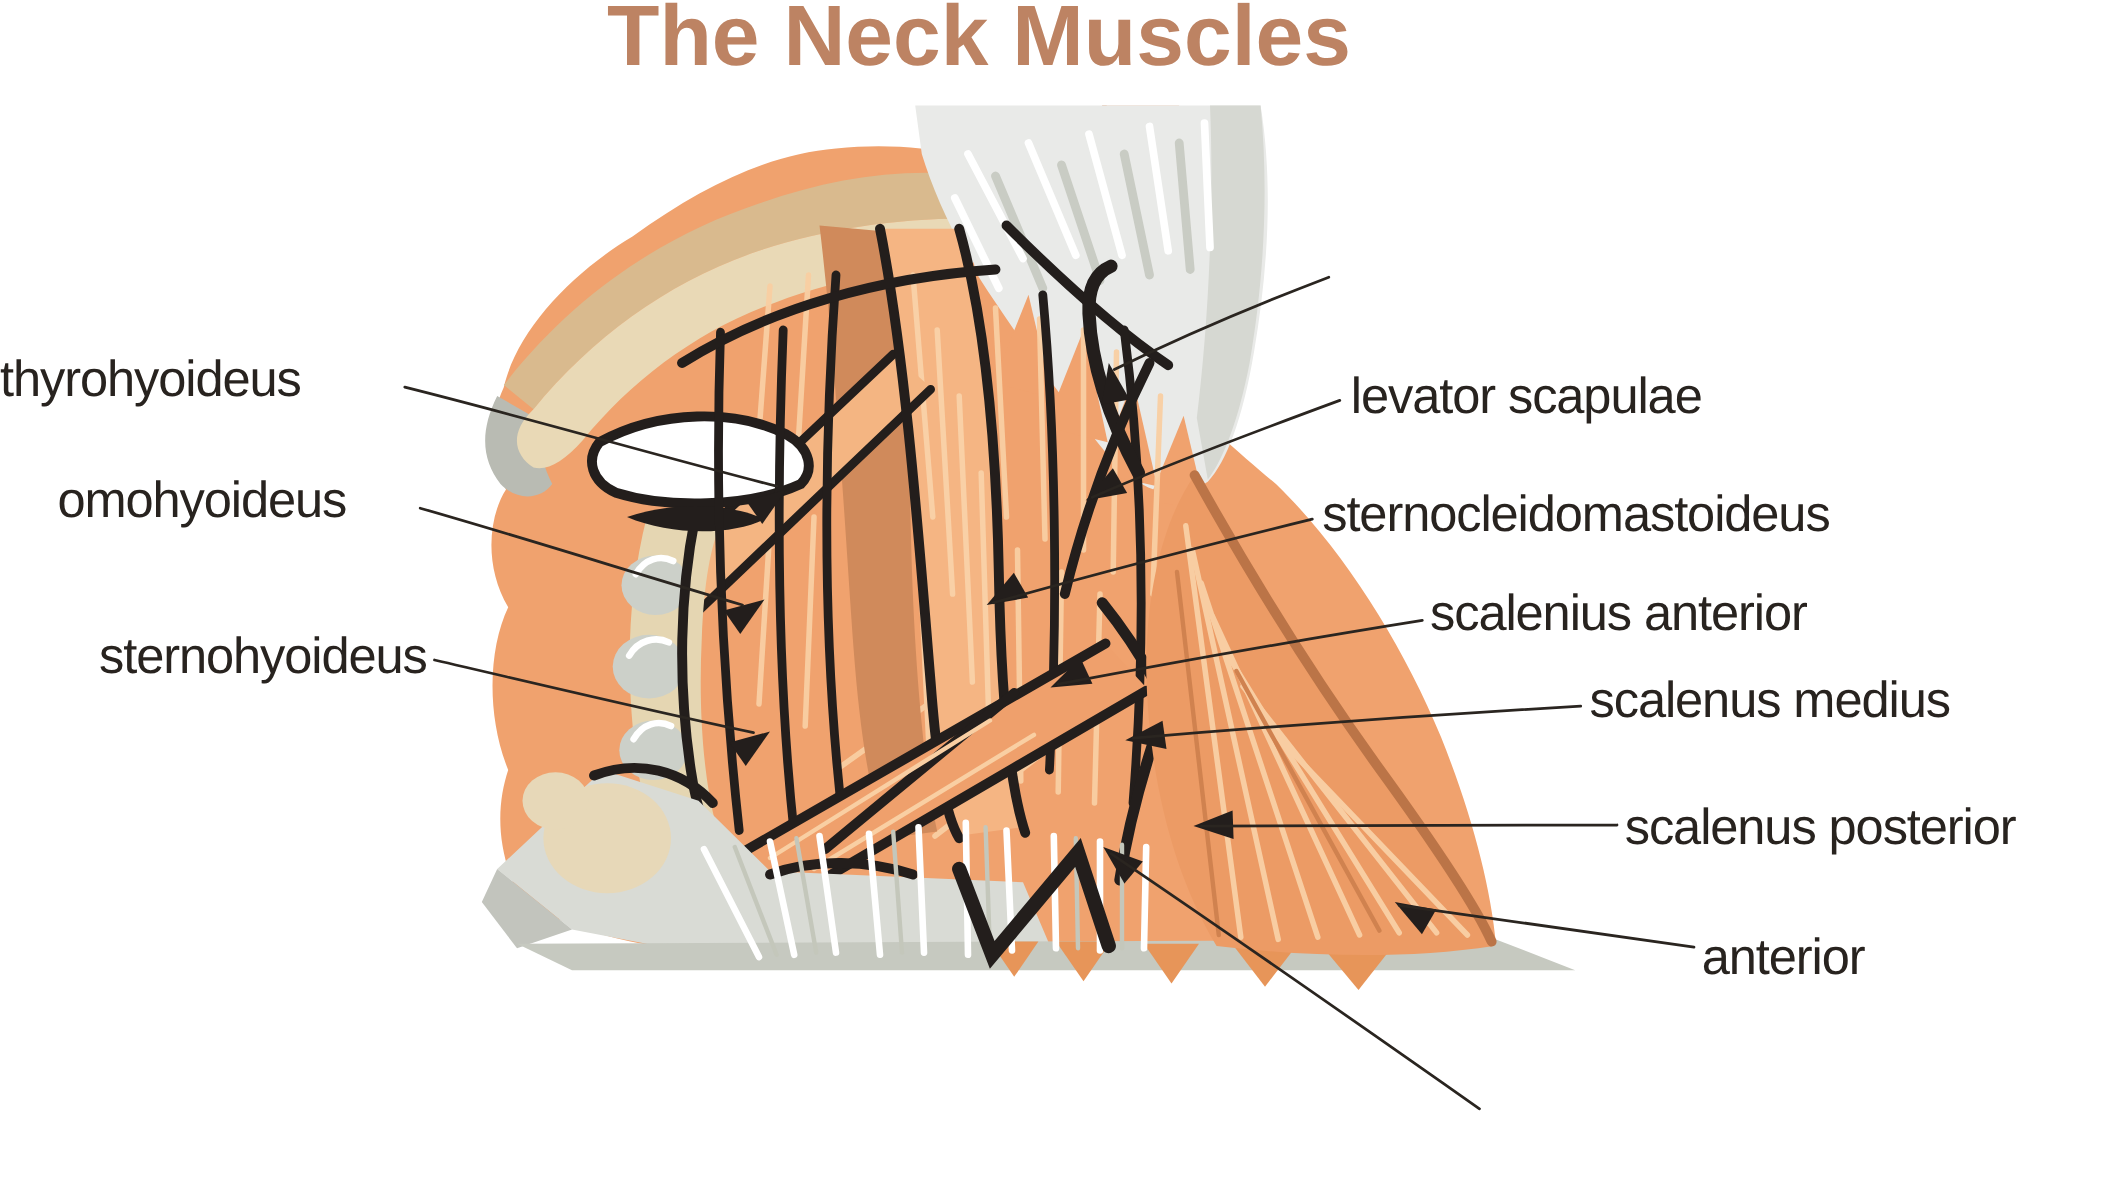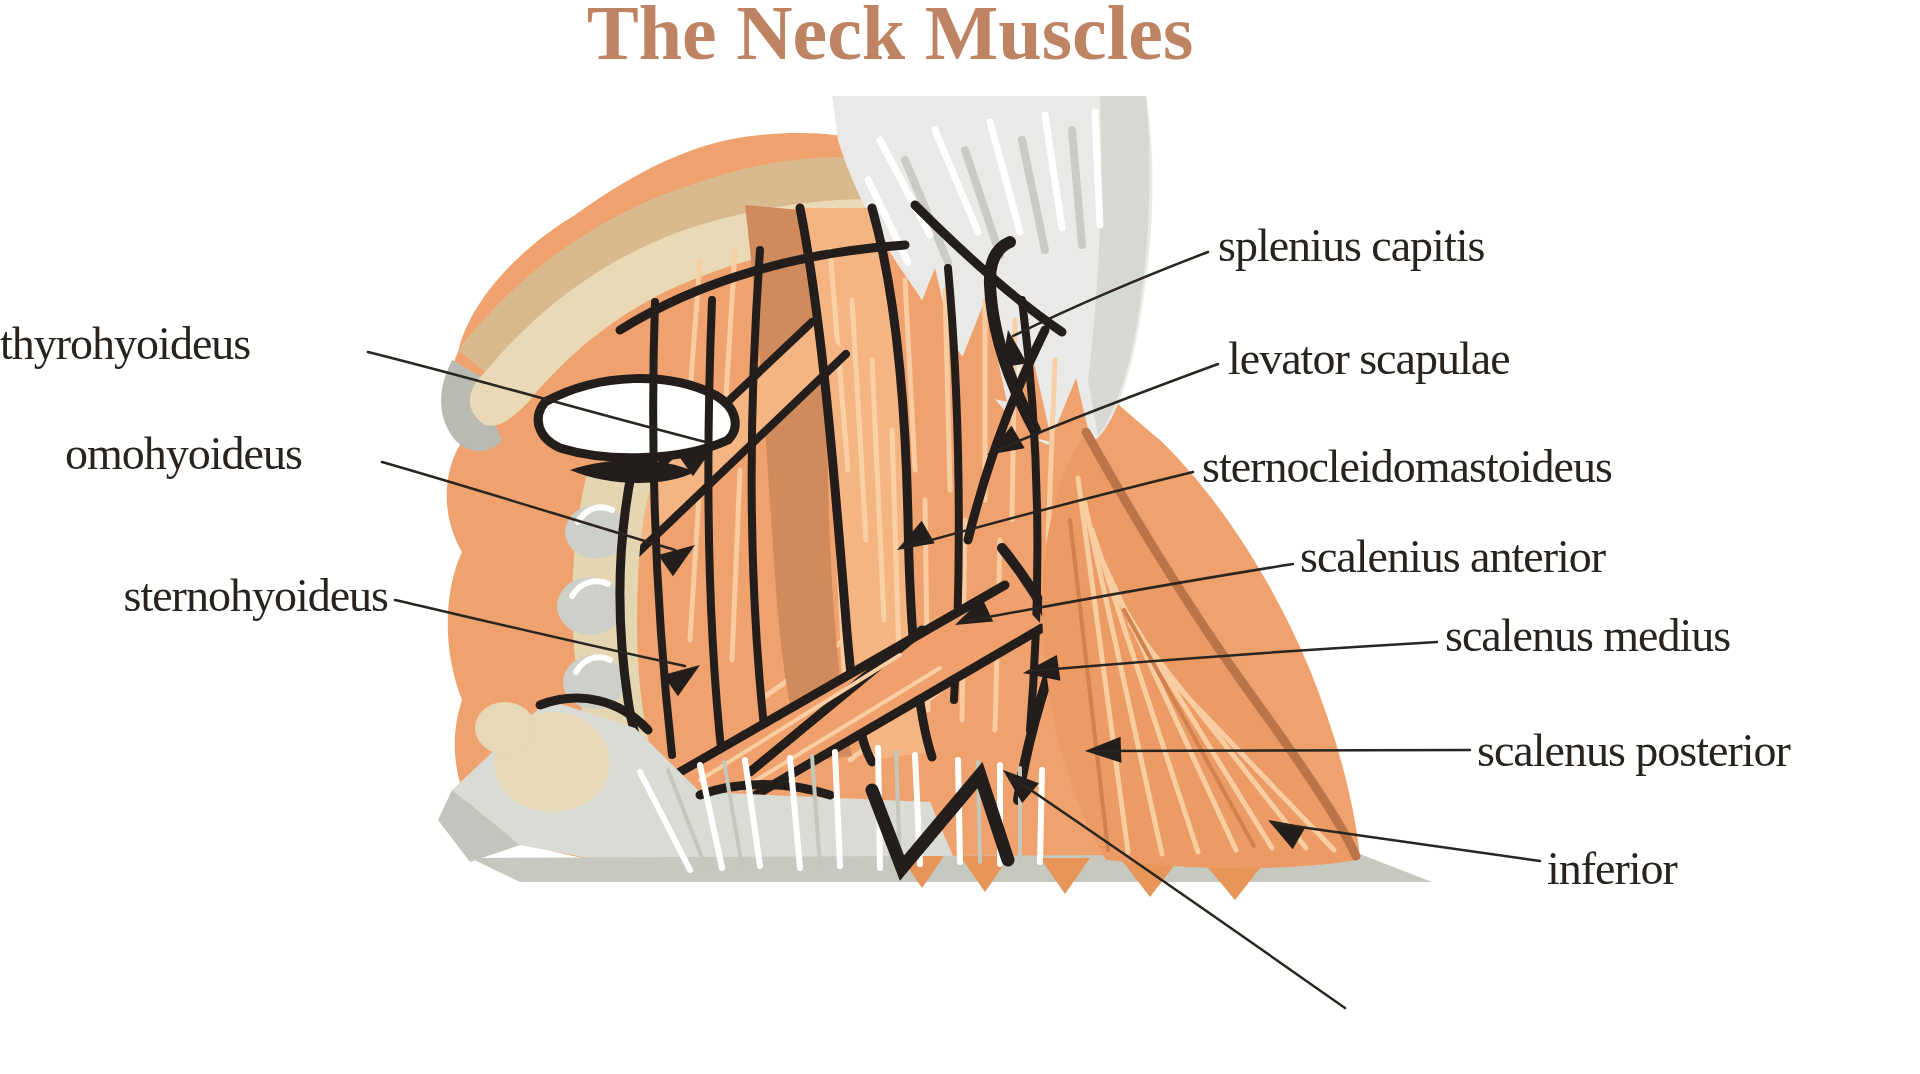"The Neck Muscles" .stage { font-family: Liberation Serif, serif -> Liberation Sans, sans-serif }
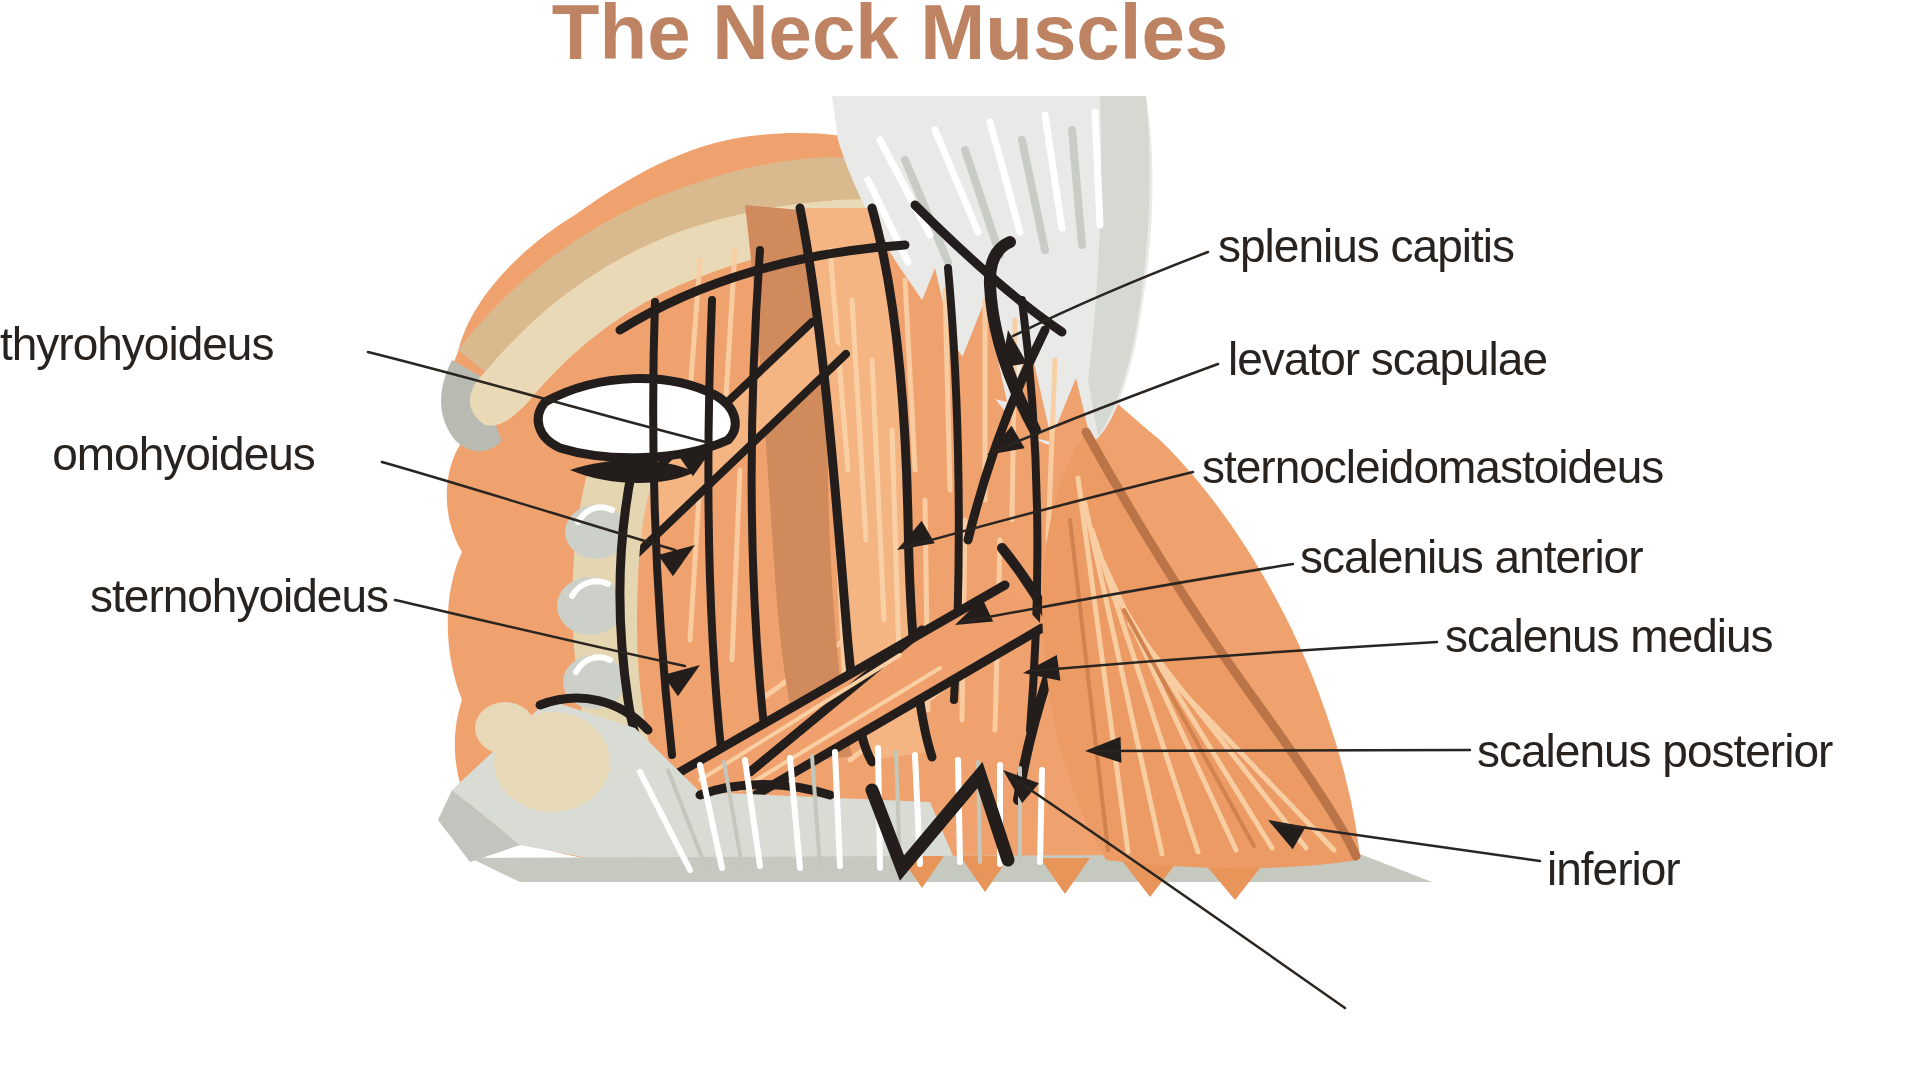"splenius capitis" div.label { html: <div>splenius capitis</div> -> none }
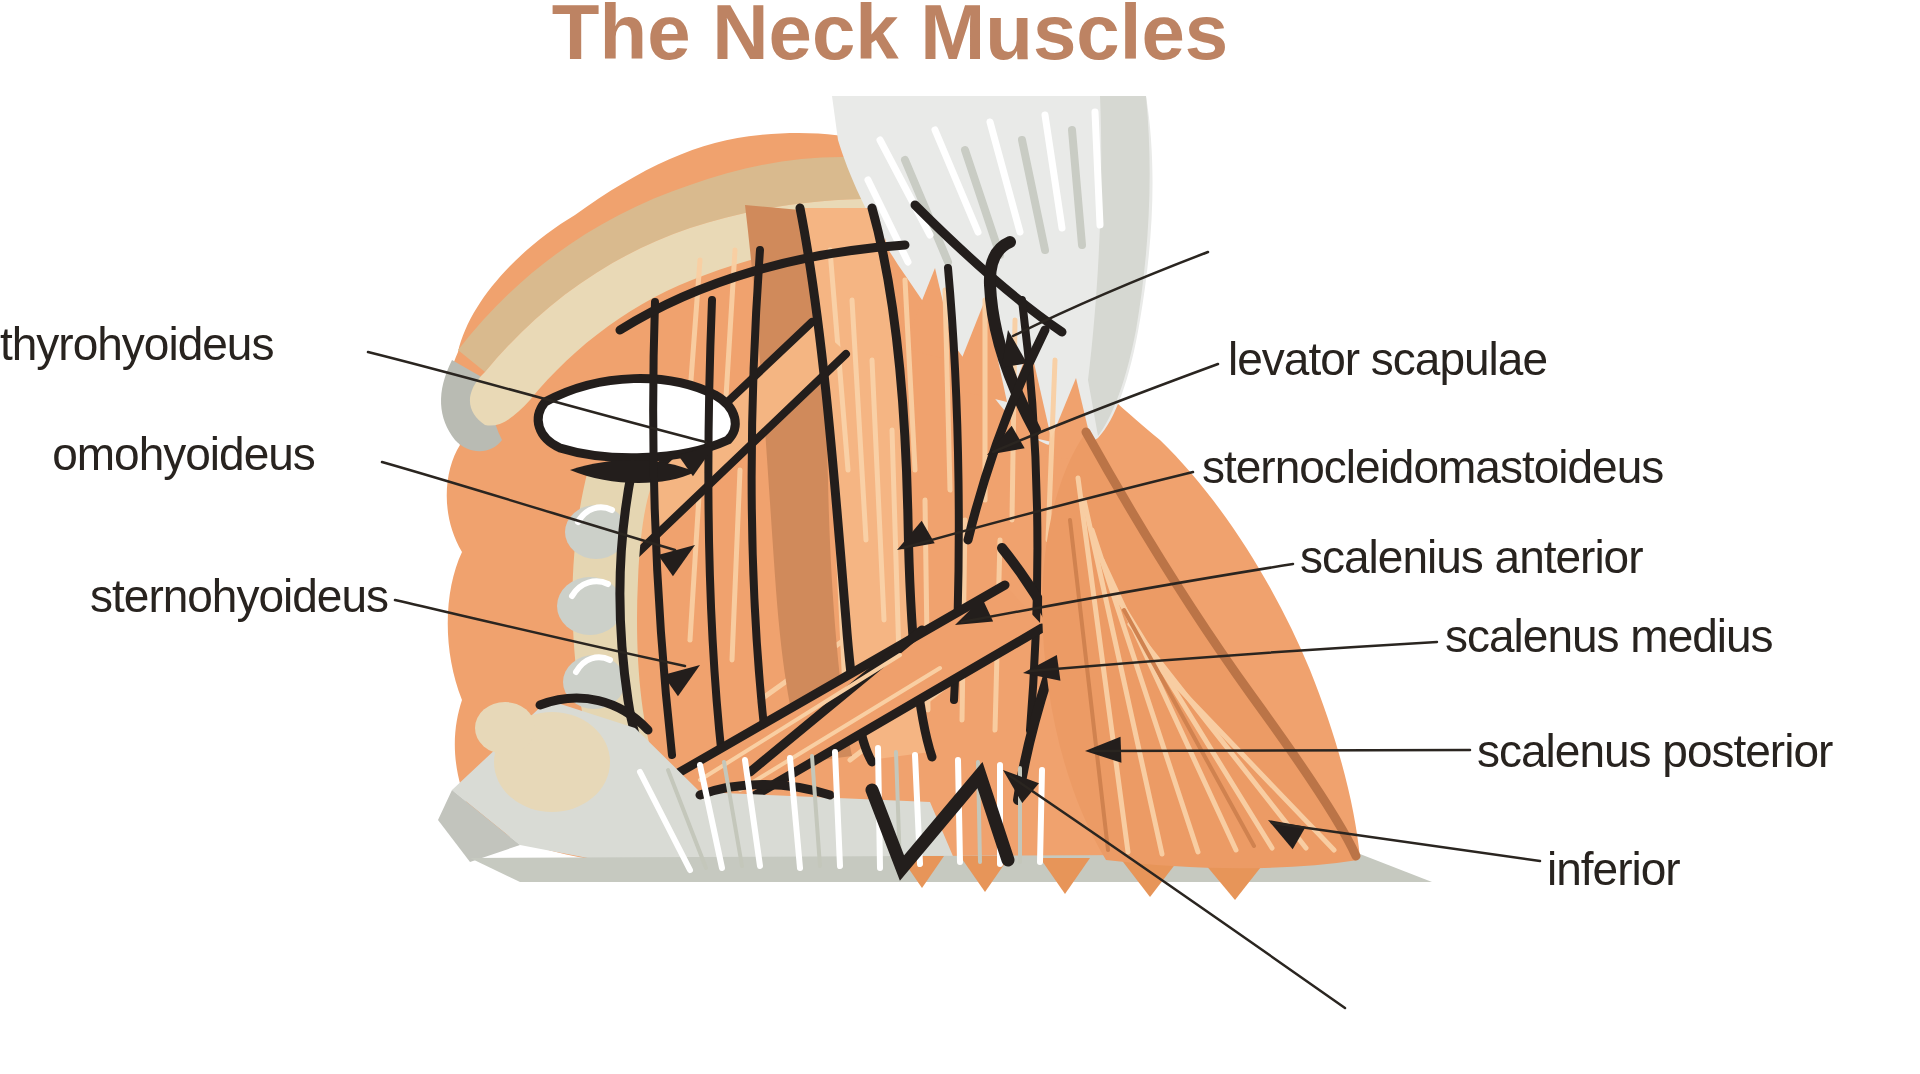"inferior" div.label { text: inferior -> anterior }
